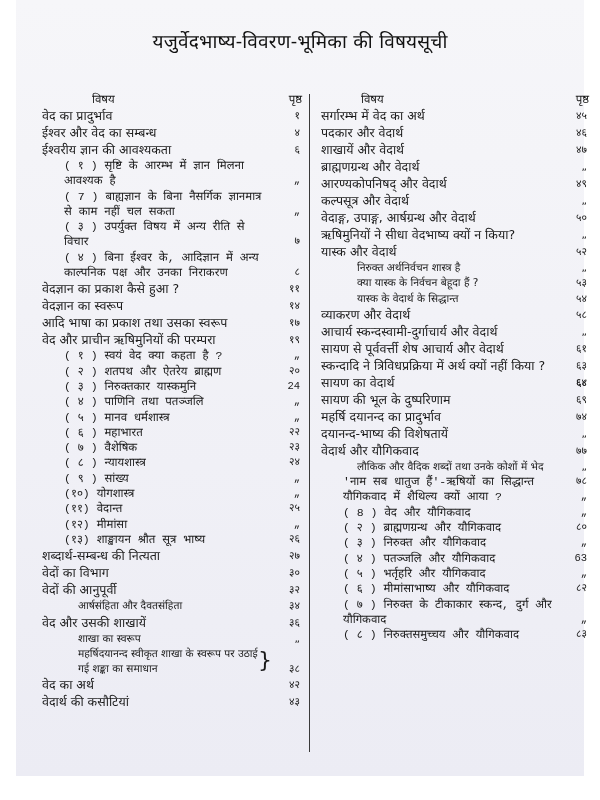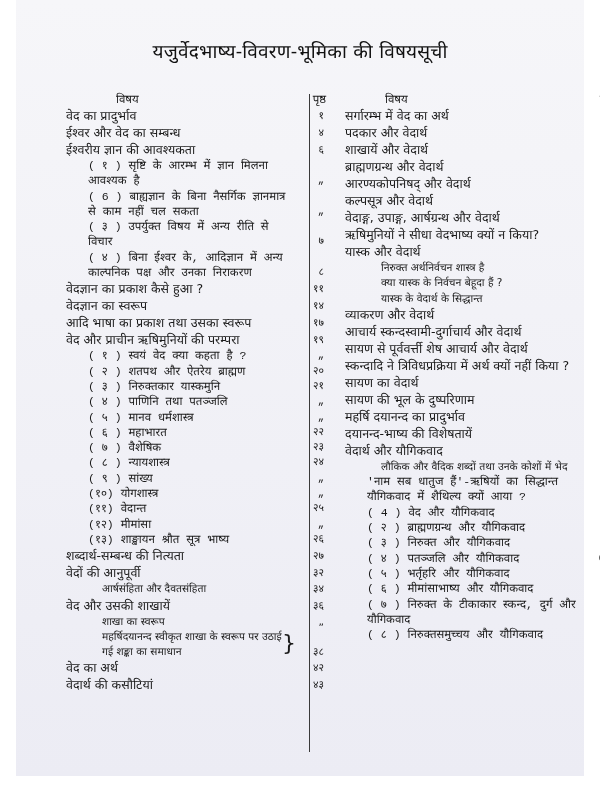"यजुर्वेदभाष्य-विवरण-भूमिका की विषयसूची" .title { top: 38px -> 28px }
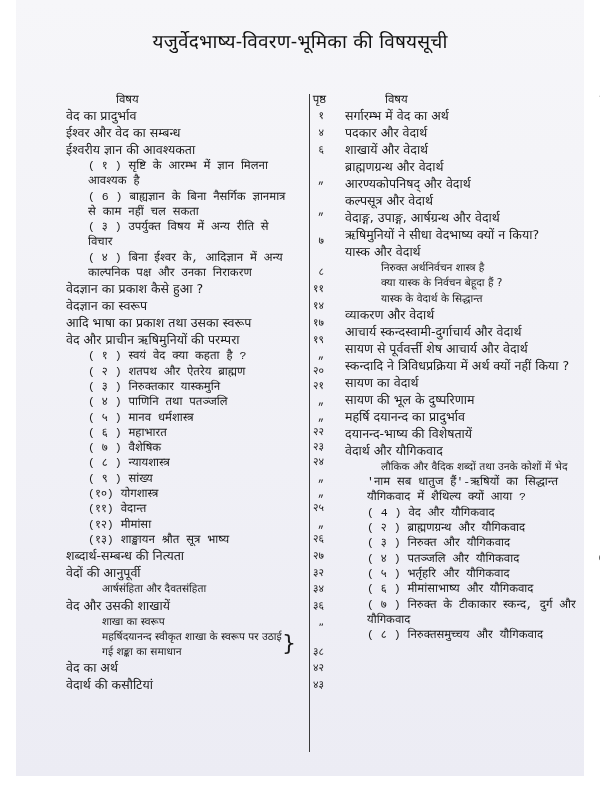"विषय" .col { margin-left: 24px -> none }
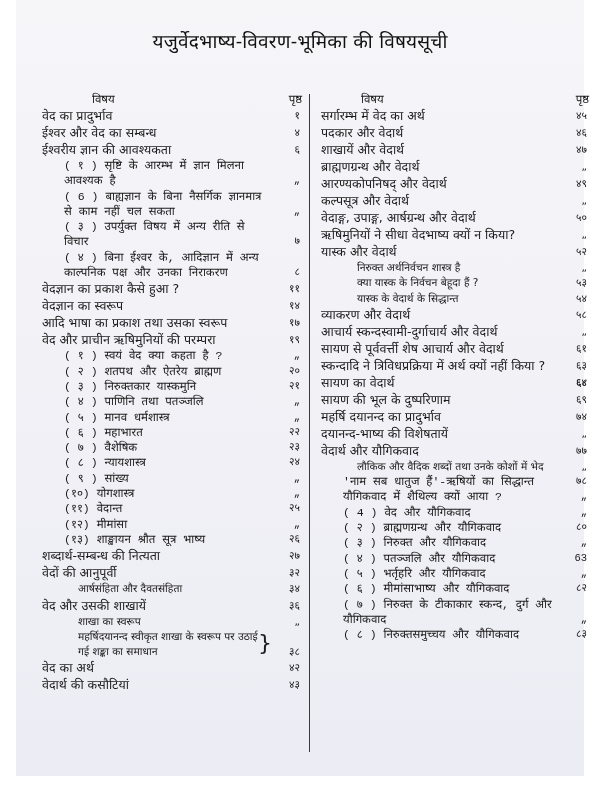"( 6 ) बाह्यज्ञान के" span { text: 6 -> 7 }
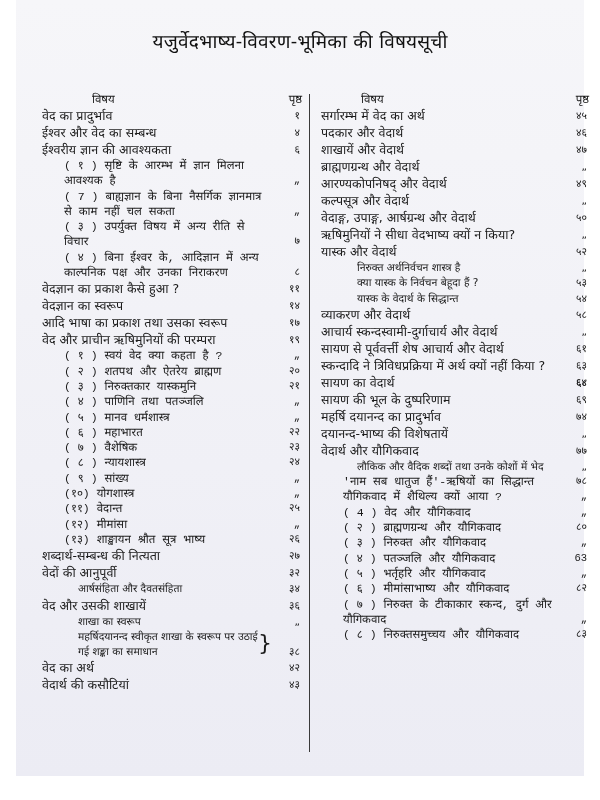"२१" span.pg { text: २१ -> 24 }
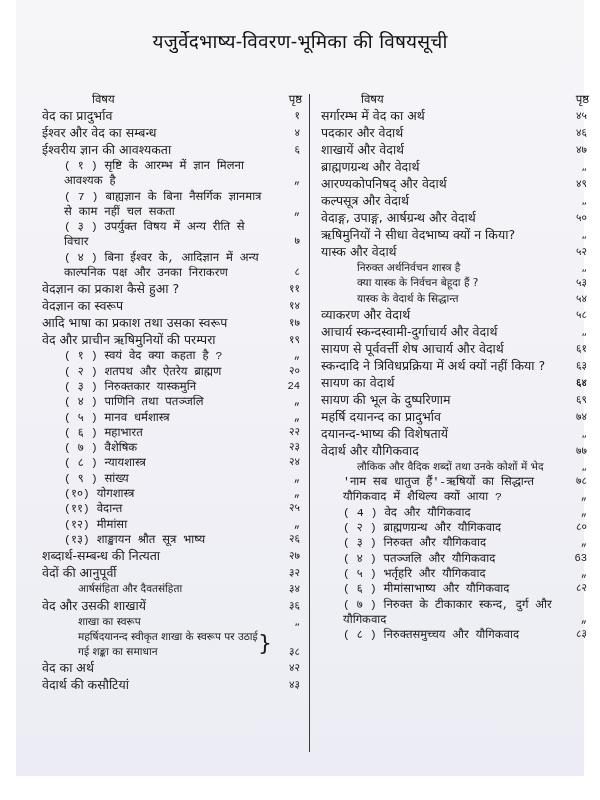"( 4 ) वेद और" span { text: 4 -> 8 }
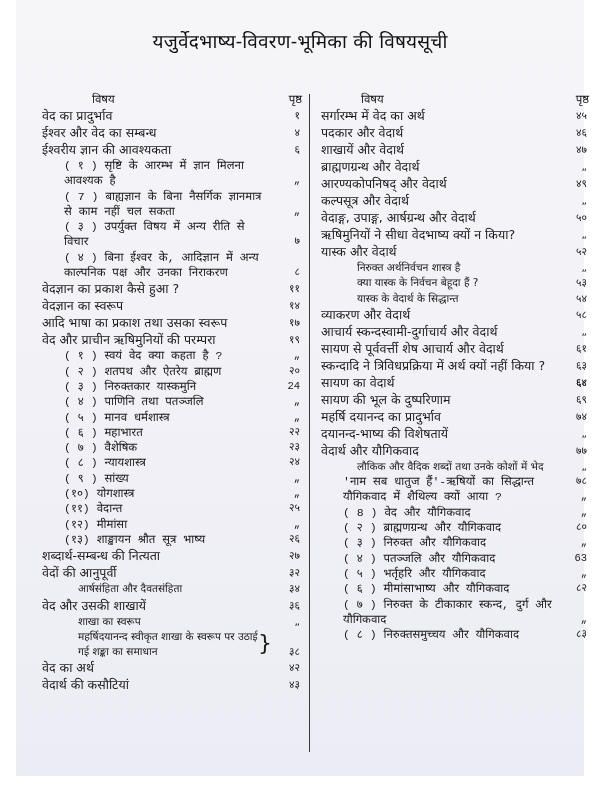"वेदों का विभाग" div.row { html: none -> <div><span>वेदों का विभाग</span><span>३०</span></div> }
